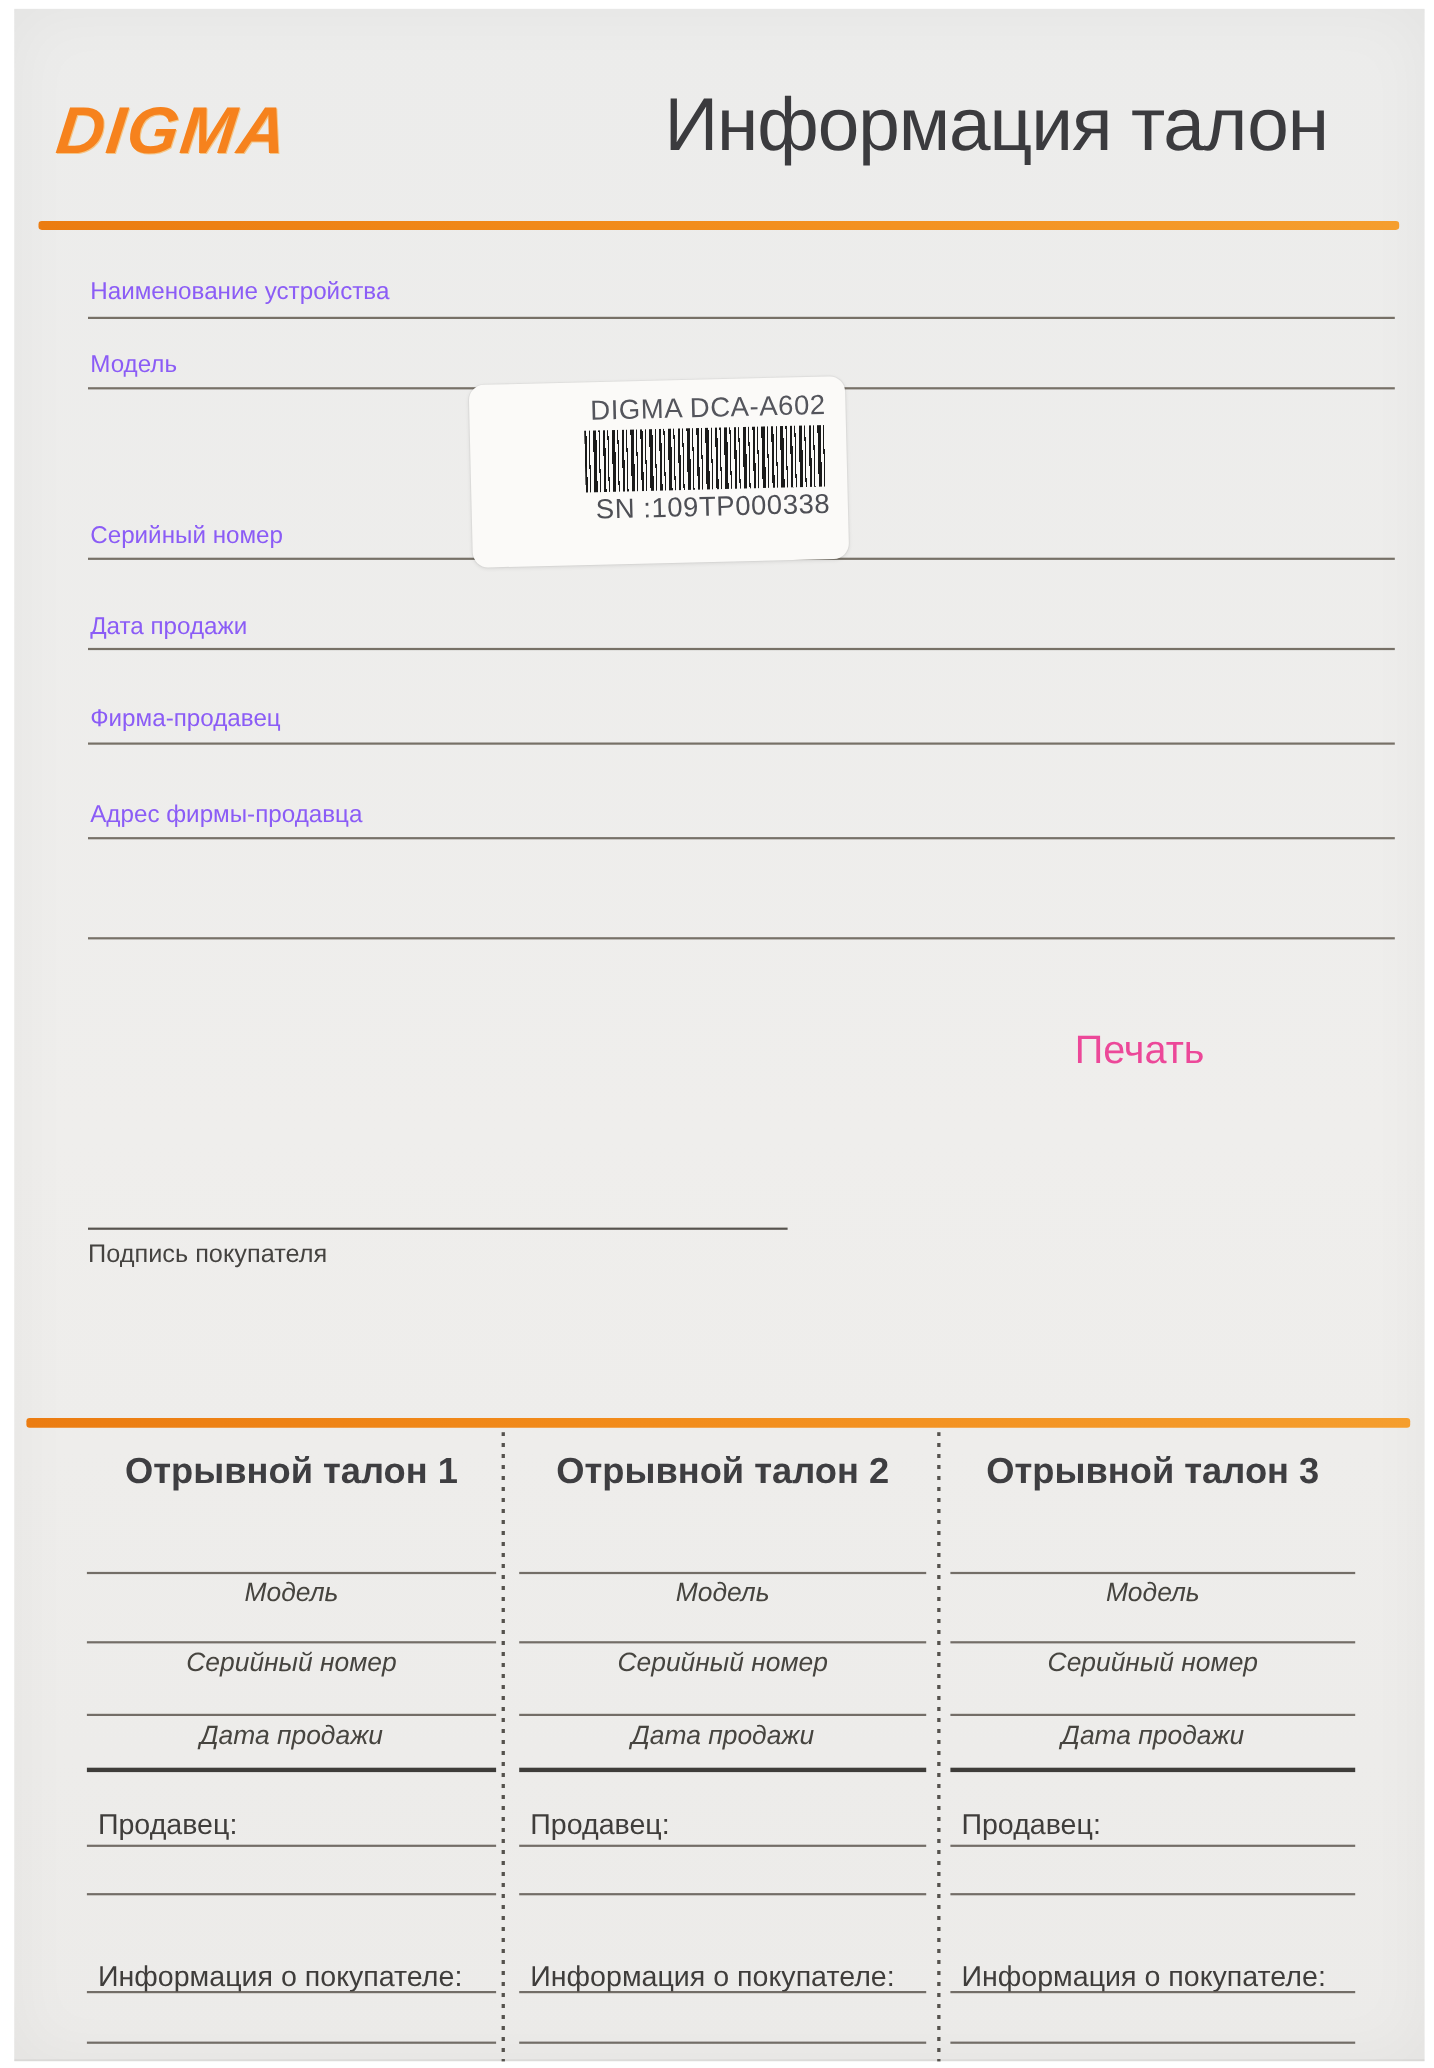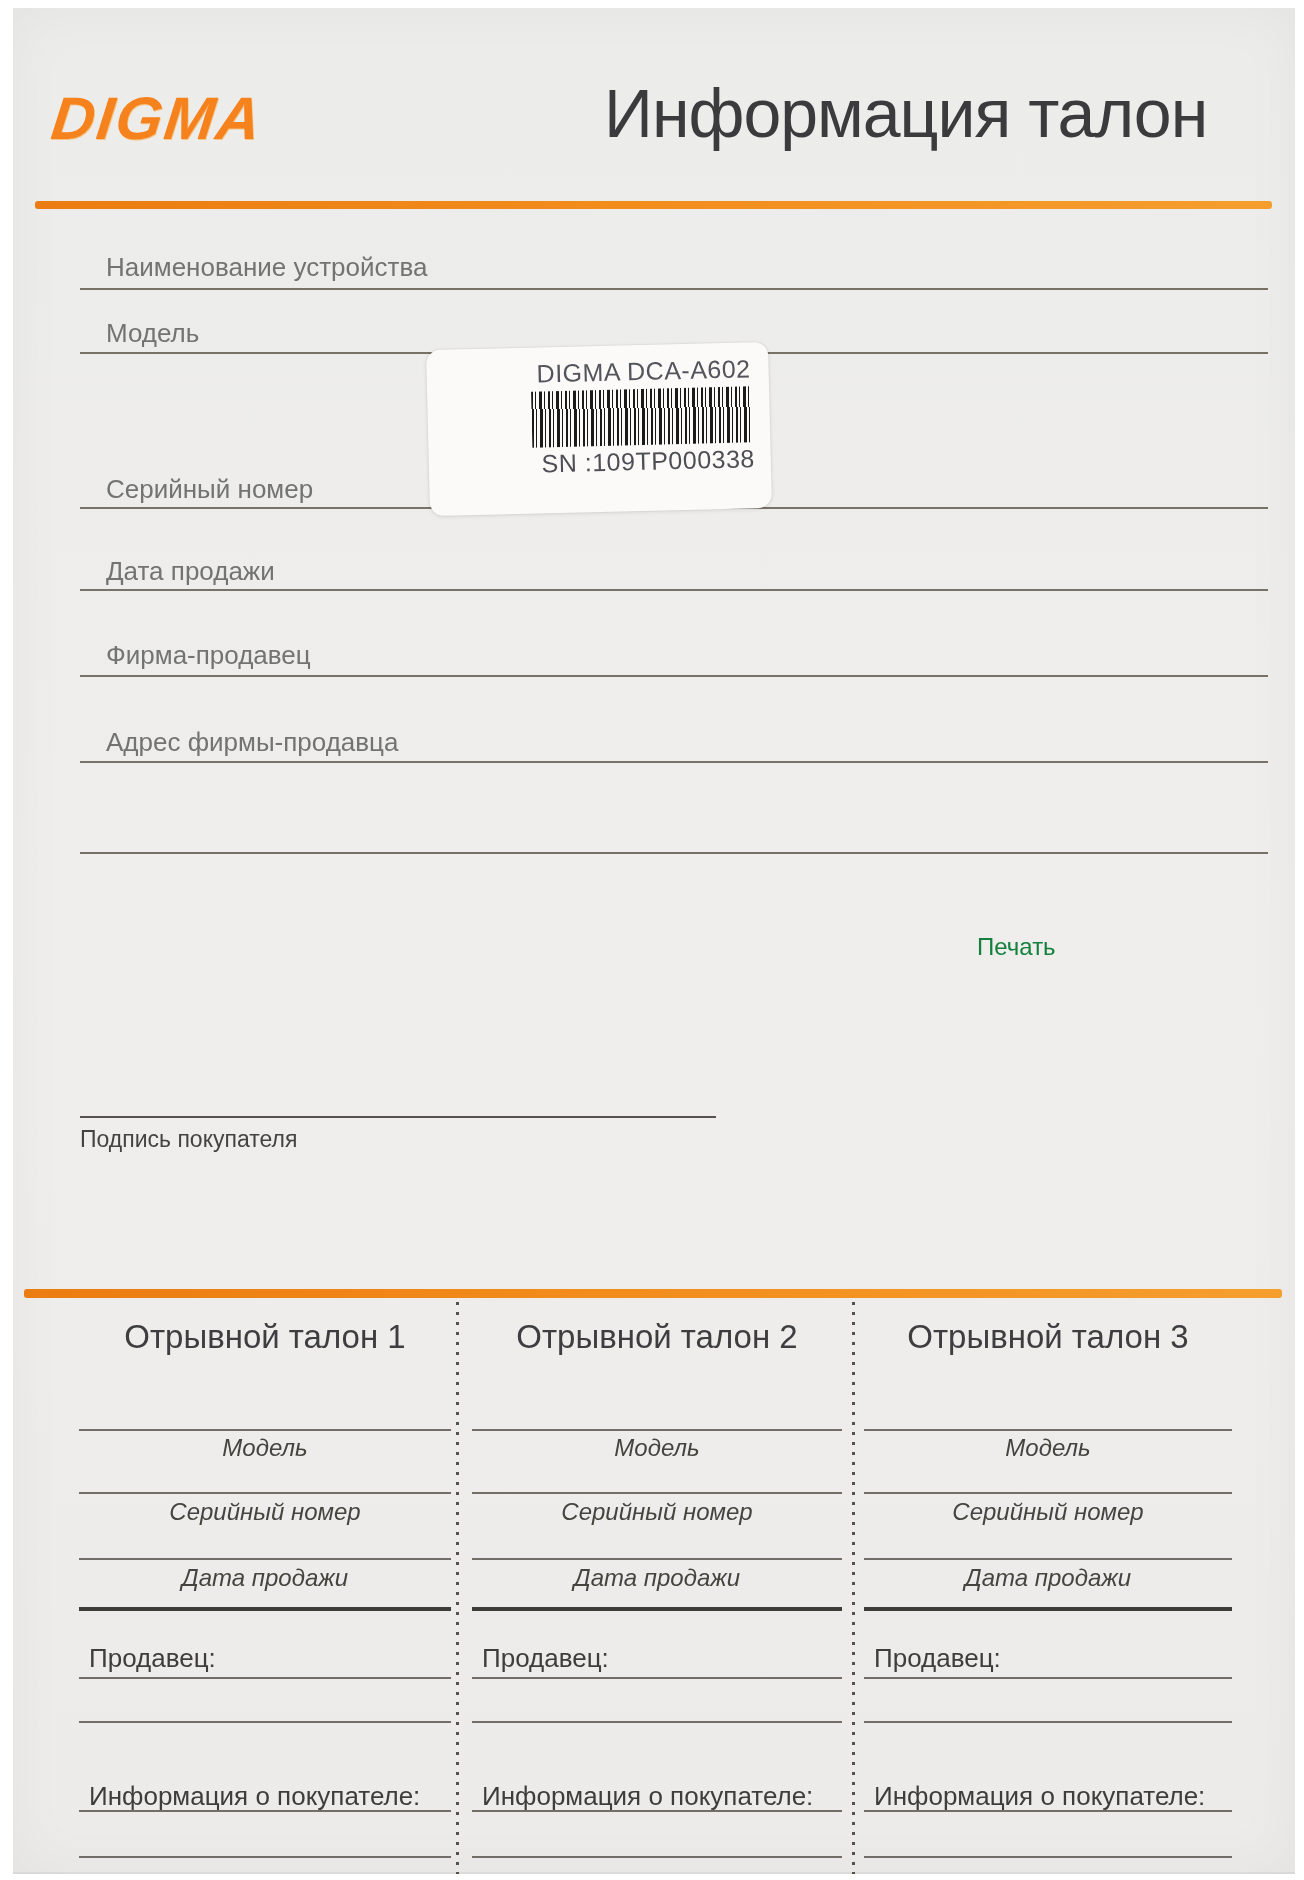"Наименование устройства" .field-label { color: #737373 -> #8b5cf6; font-size: 26px -> 22px; margin-left: 24px -> none }
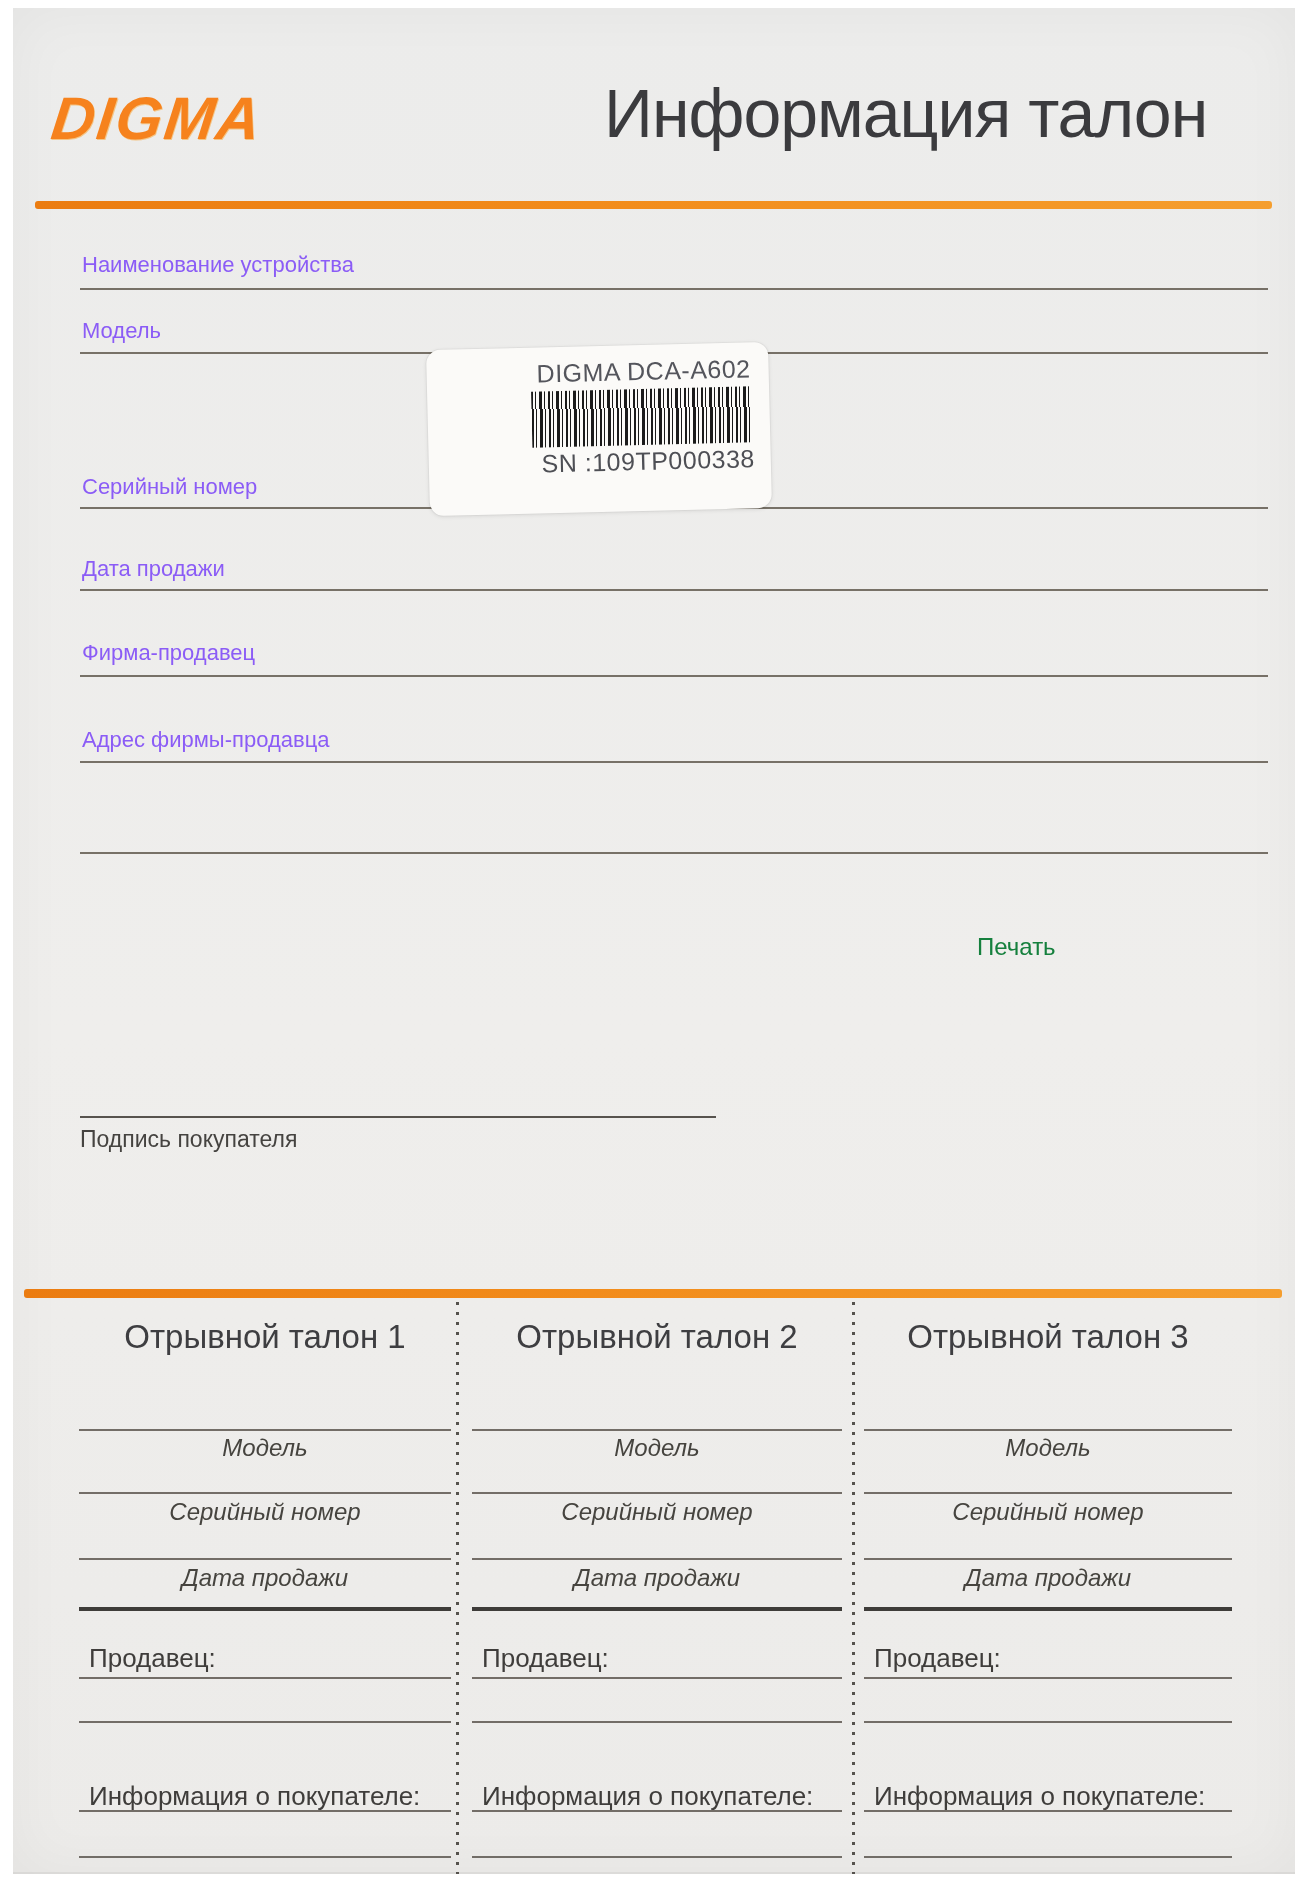"Печать" .stamp { color: #15803d -> #ec4899; font-size: 24px -> 36px }
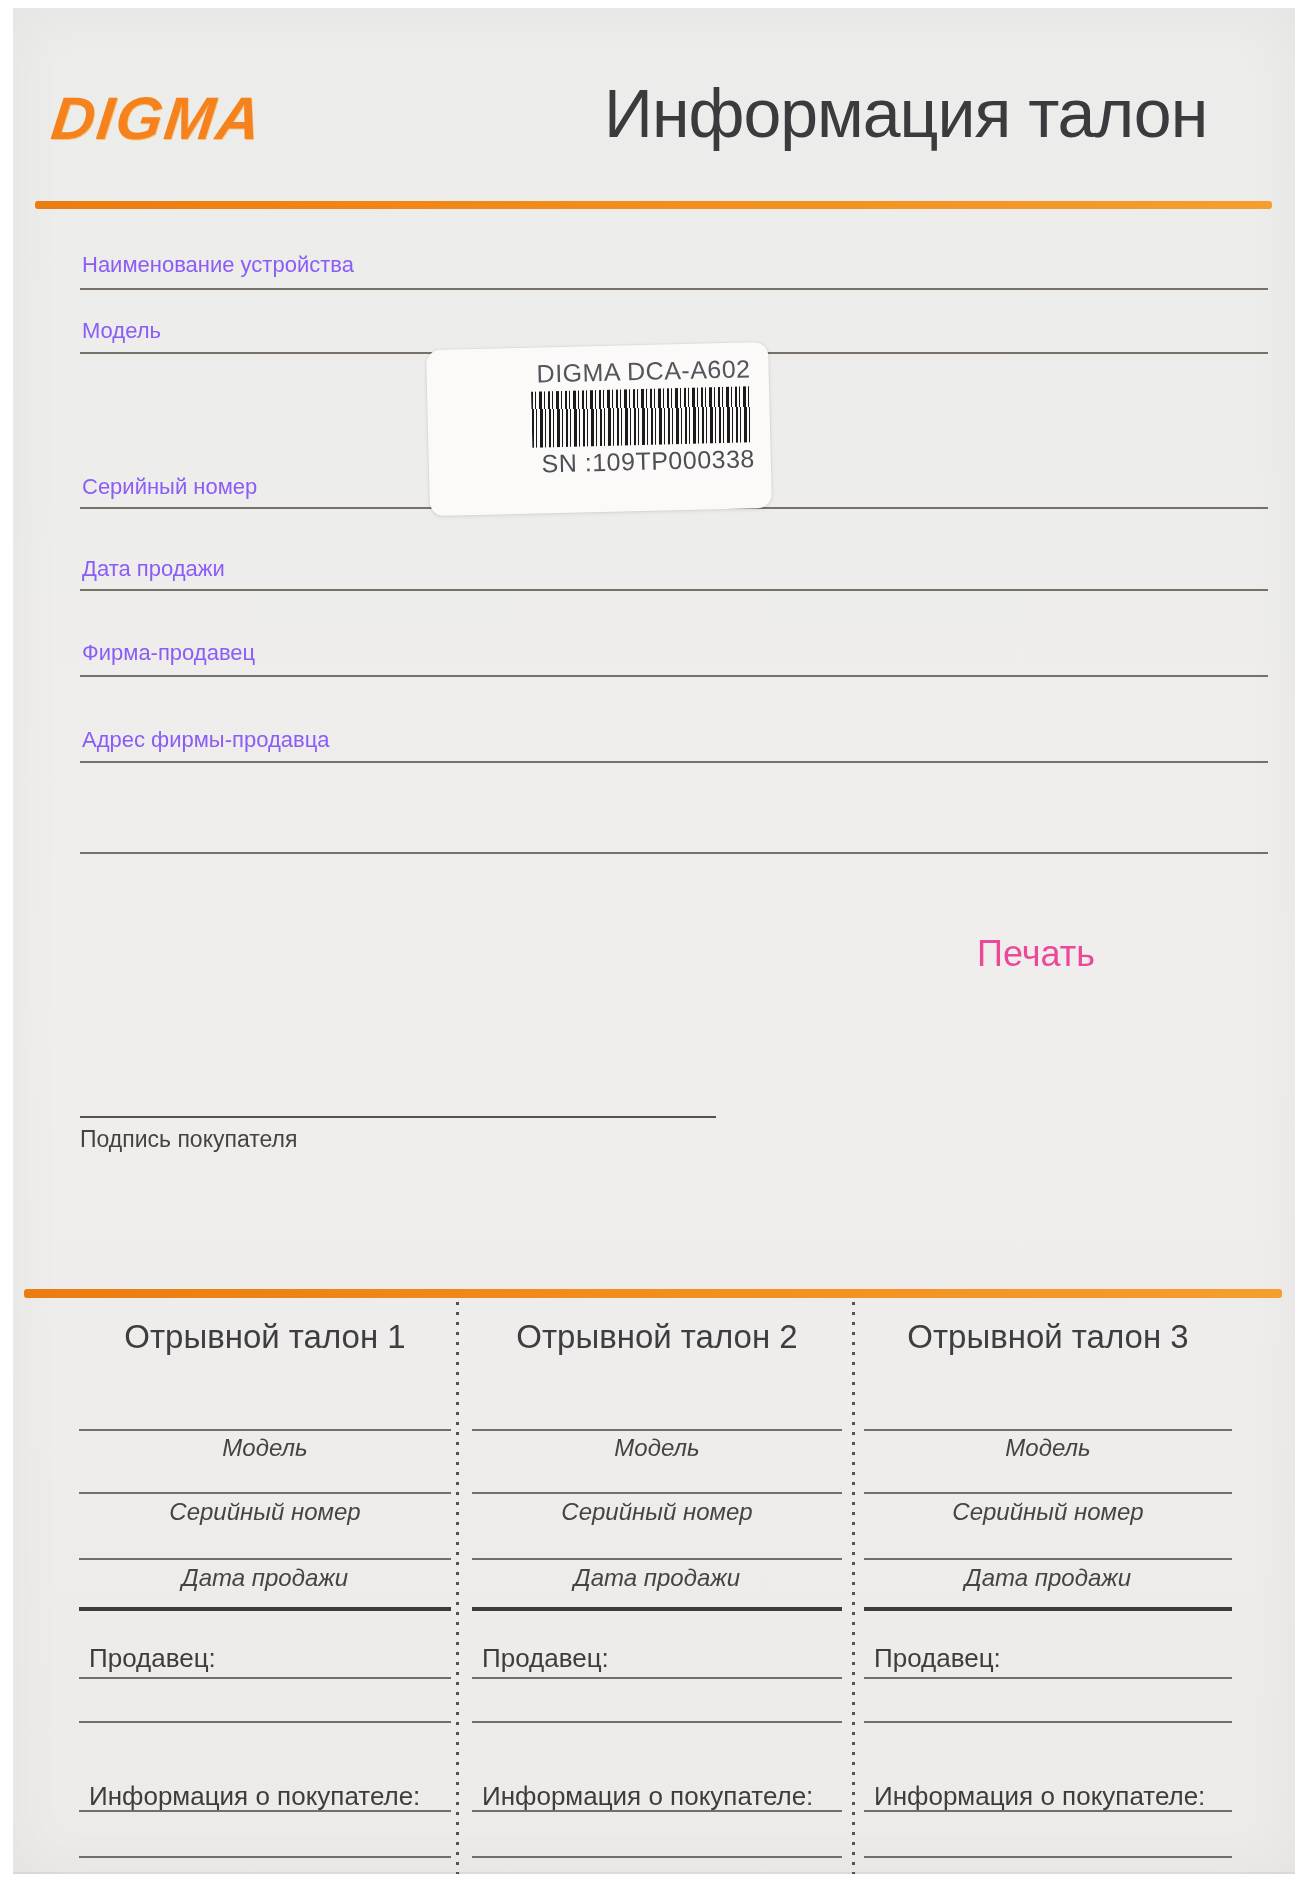"Отрывной талон 1" .c-title { font-weight: 400 -> 700 }
